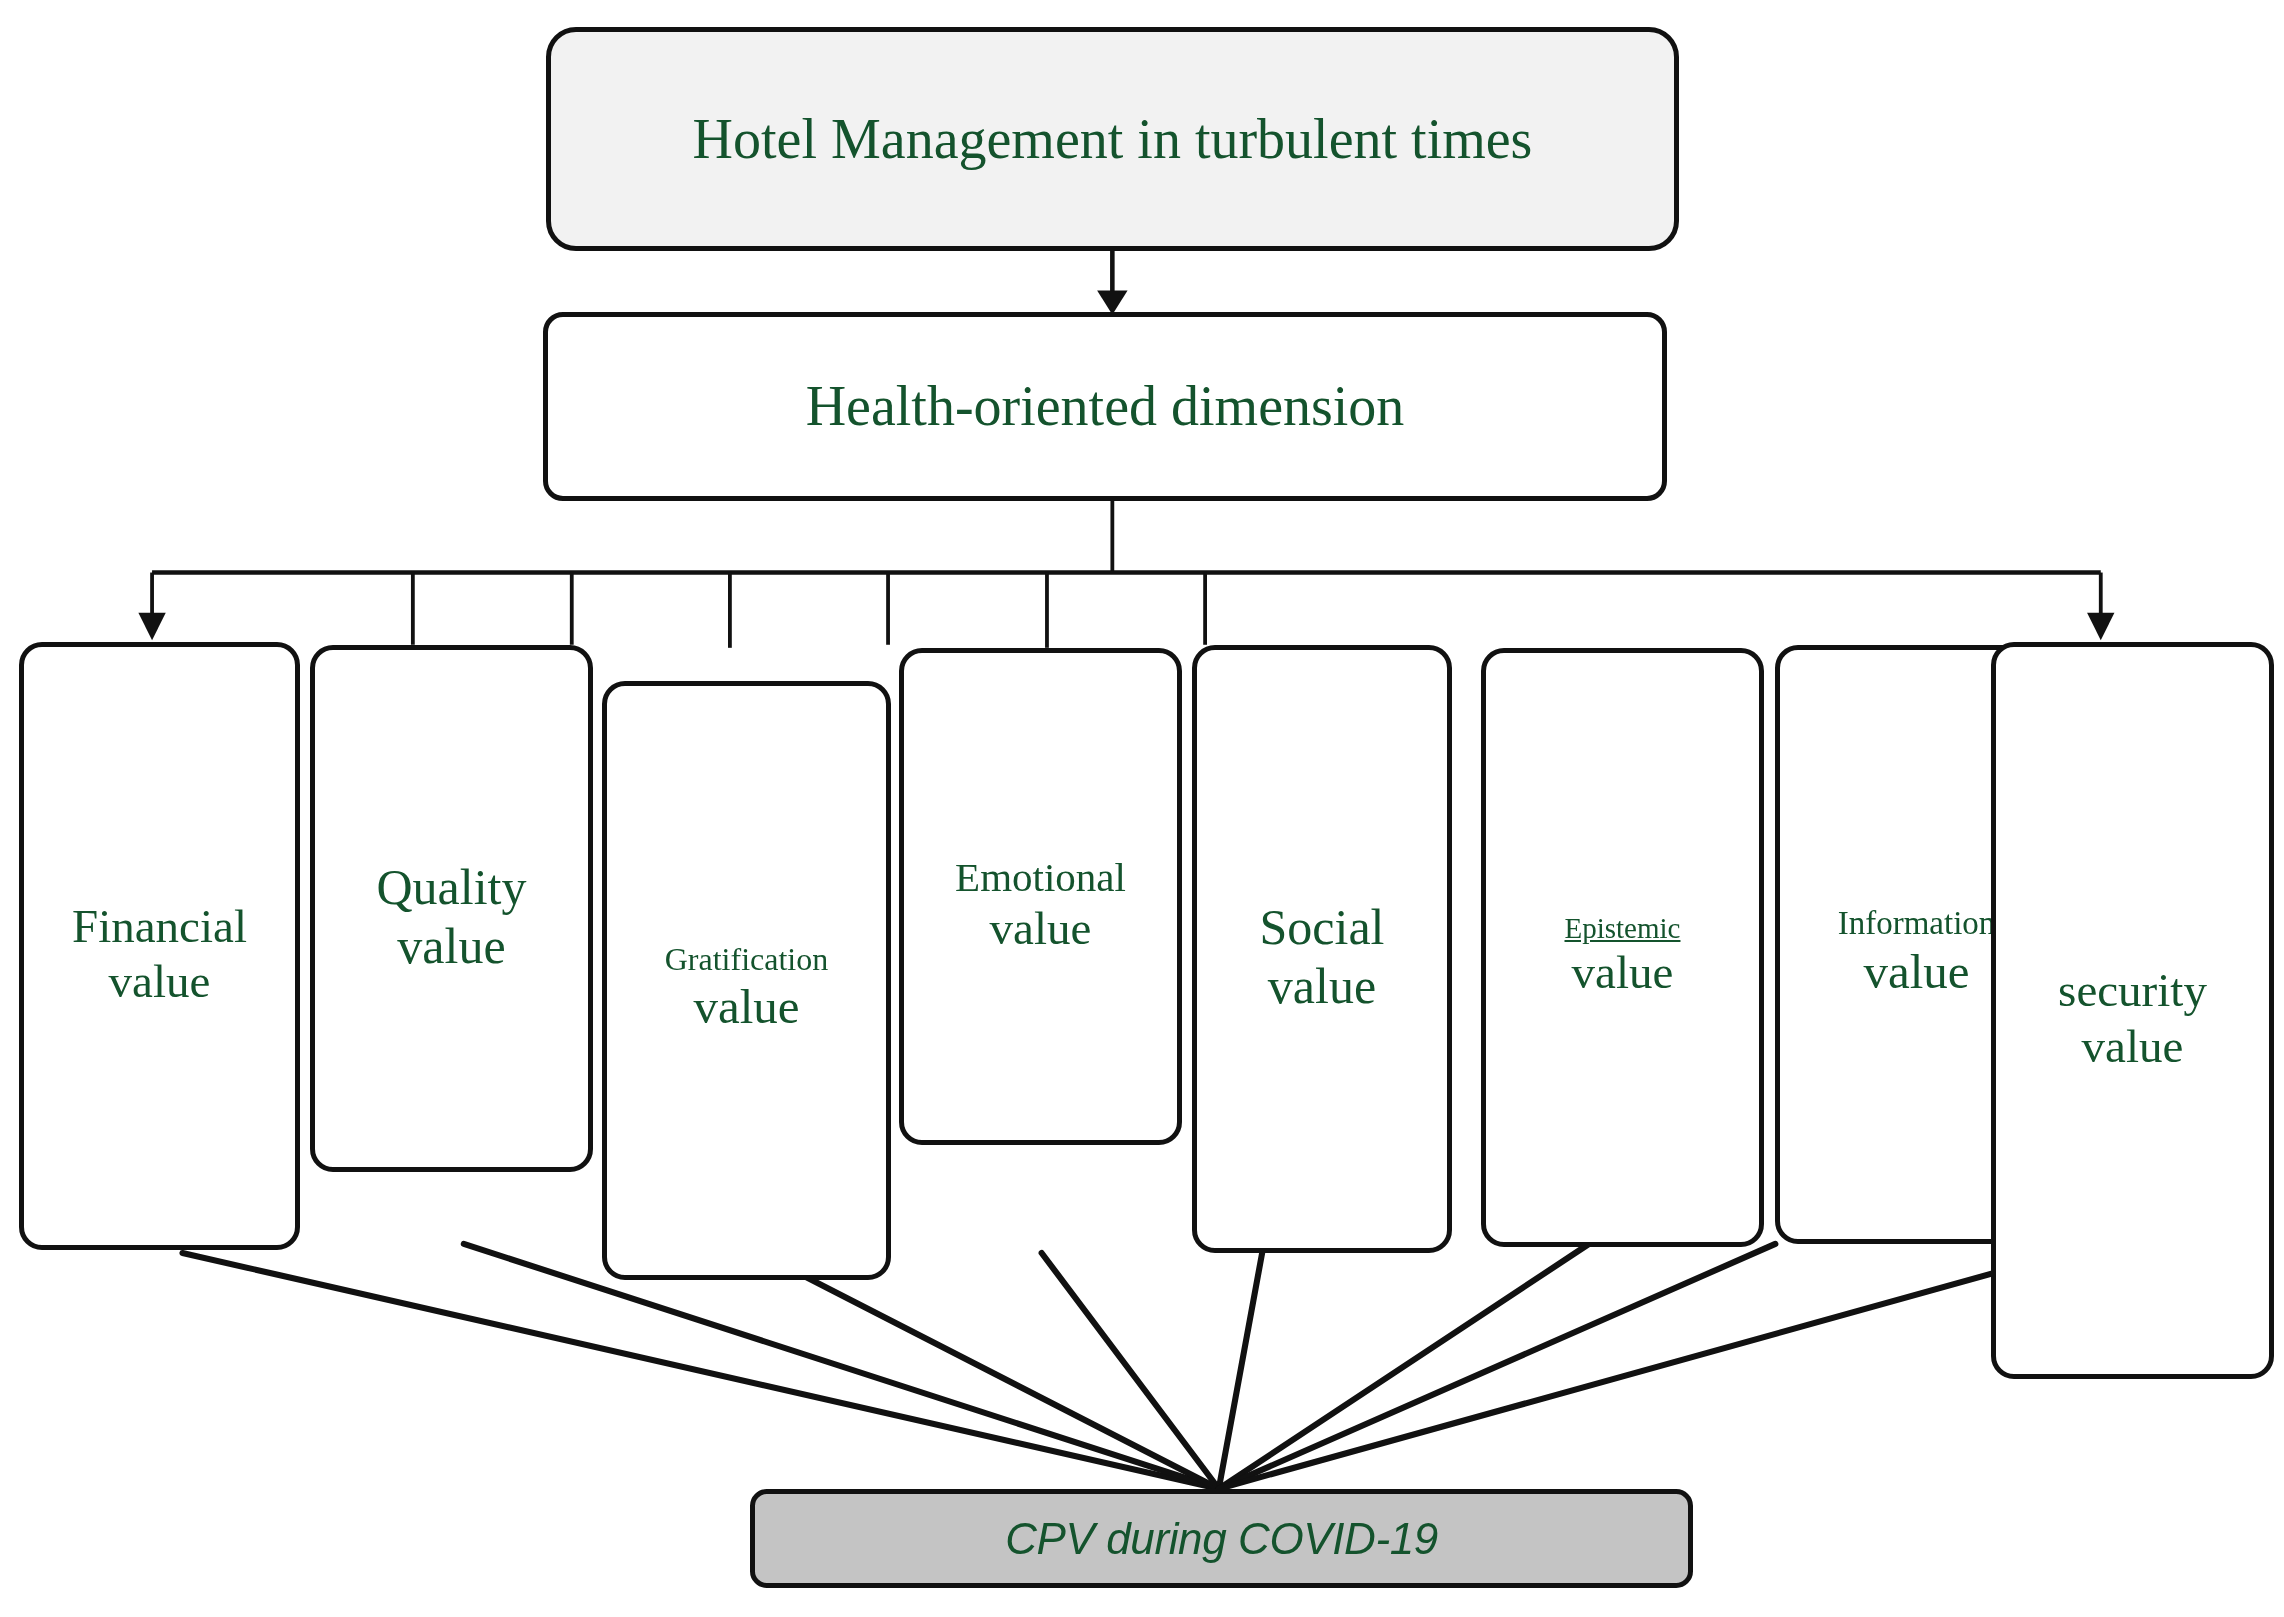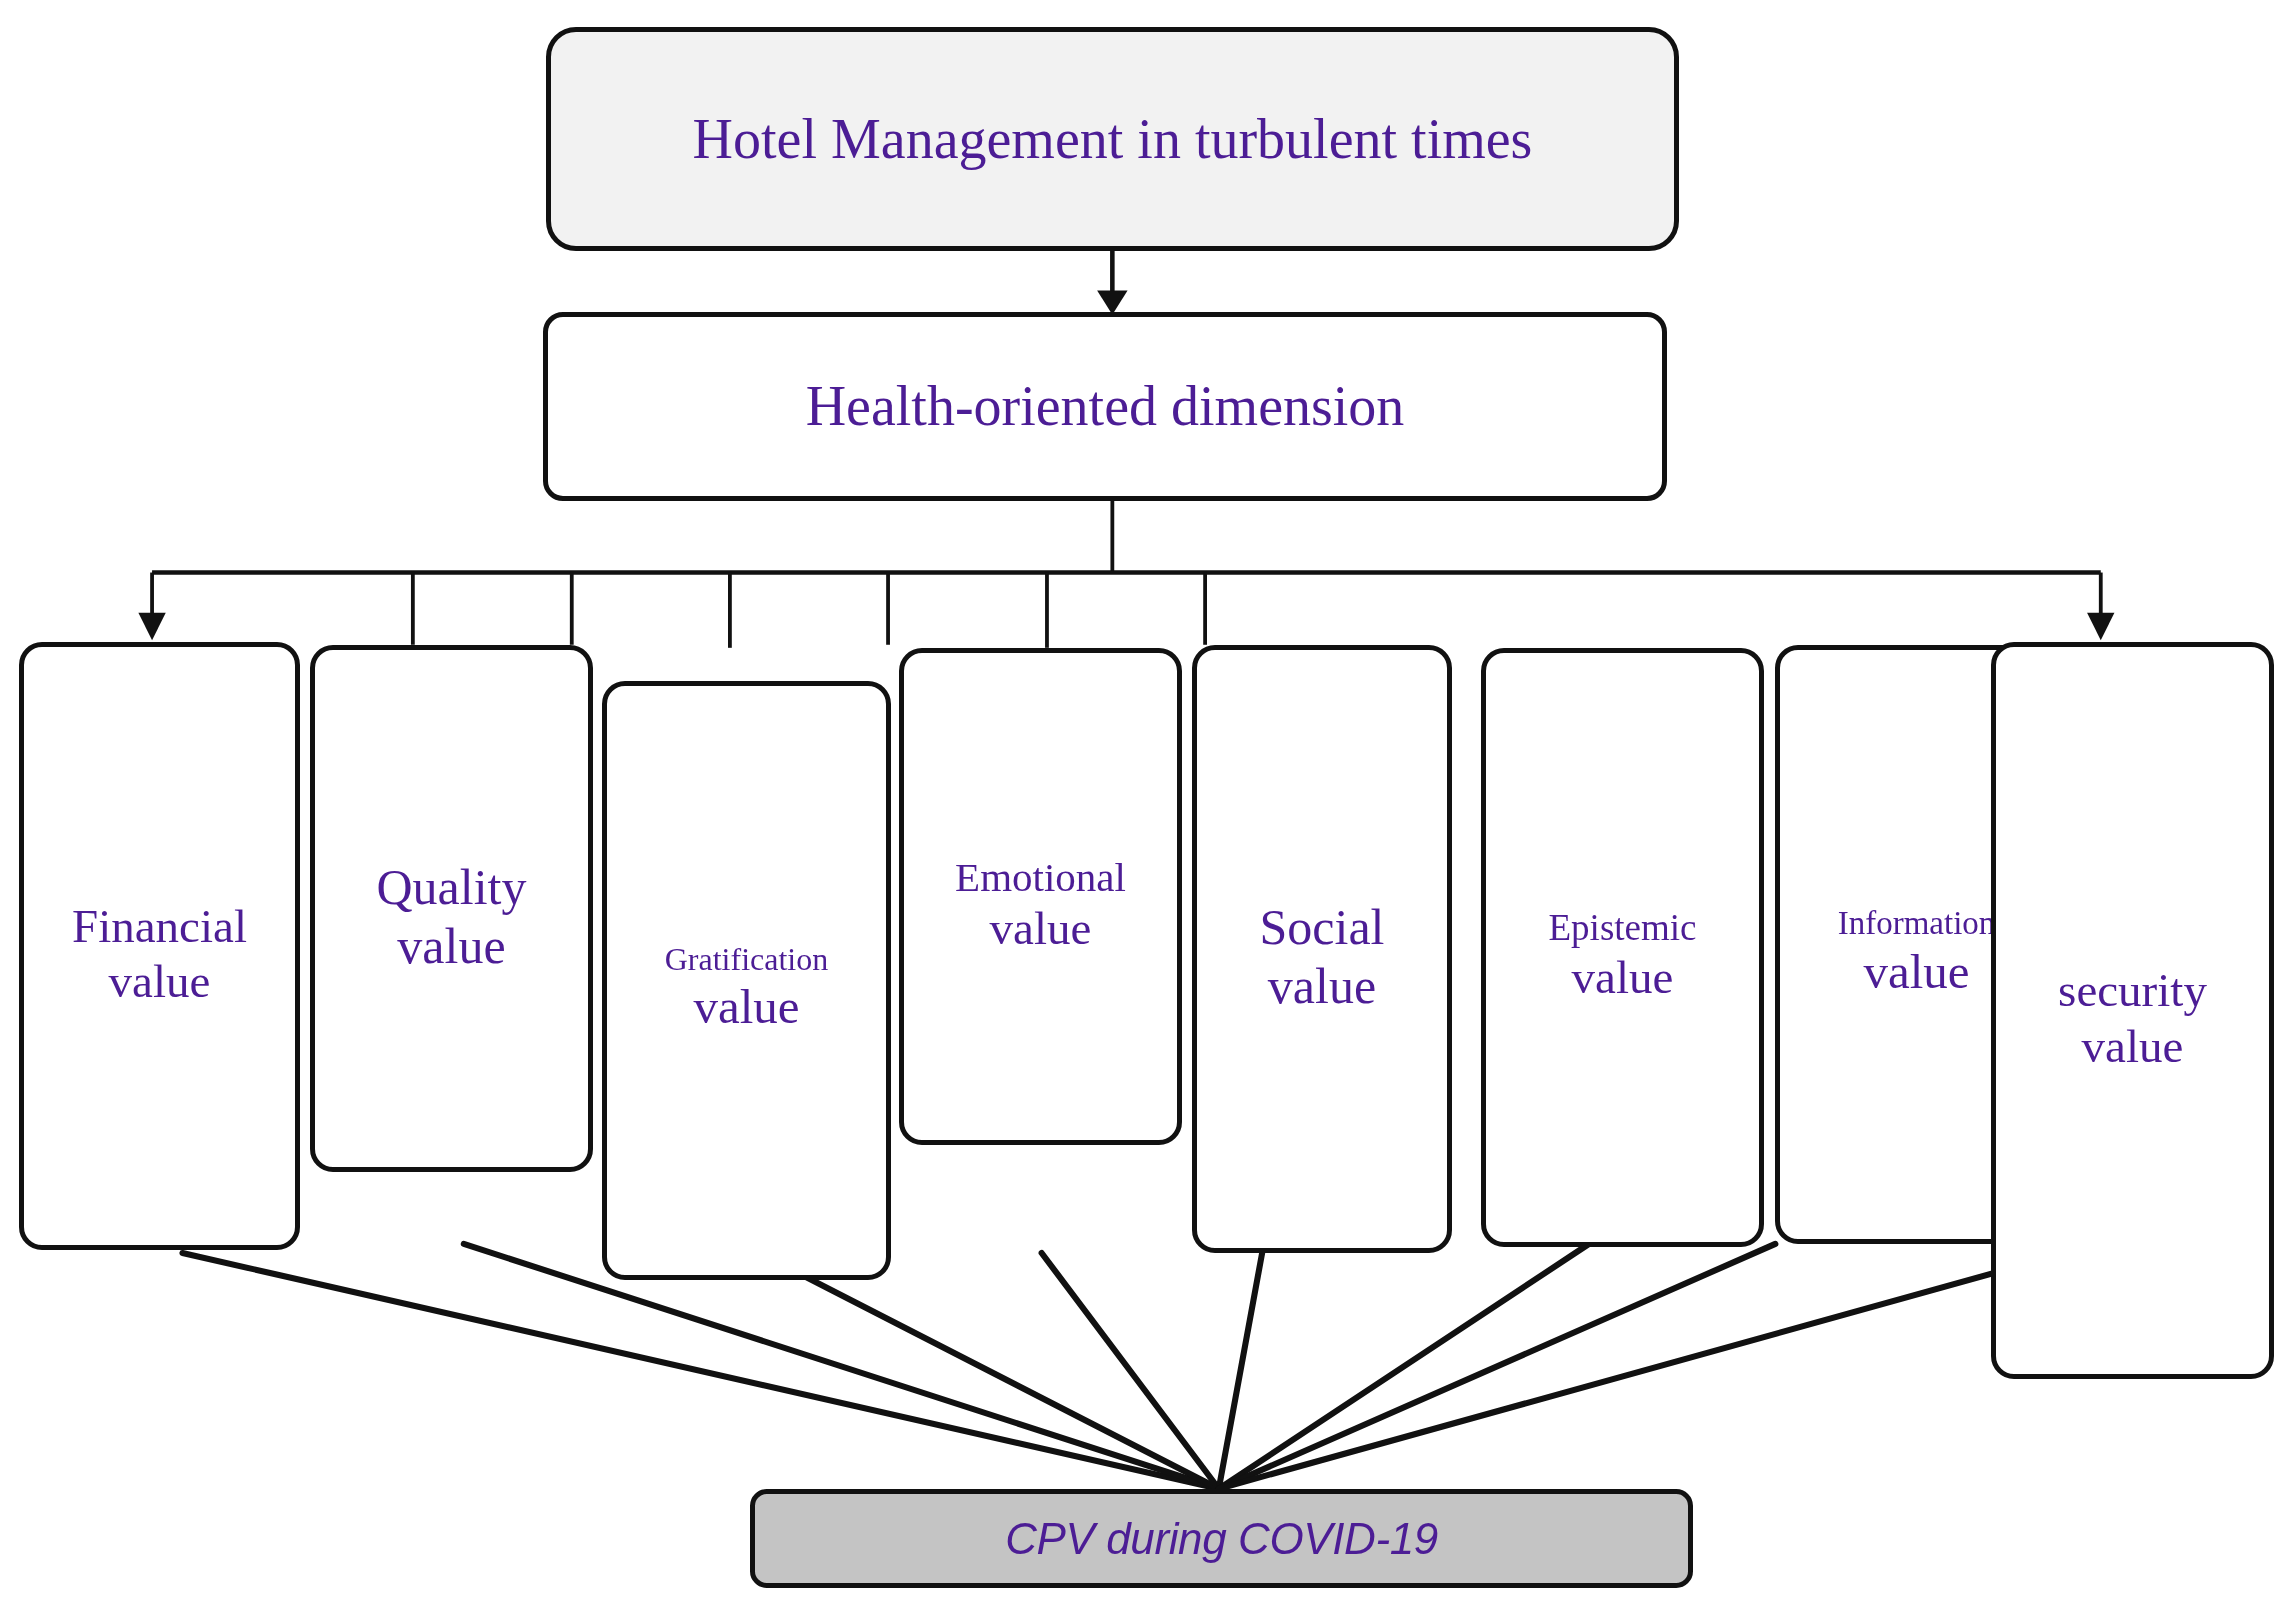"Hotel Management in turbulent times" .node { color: #4c1d95 -> #14532d }
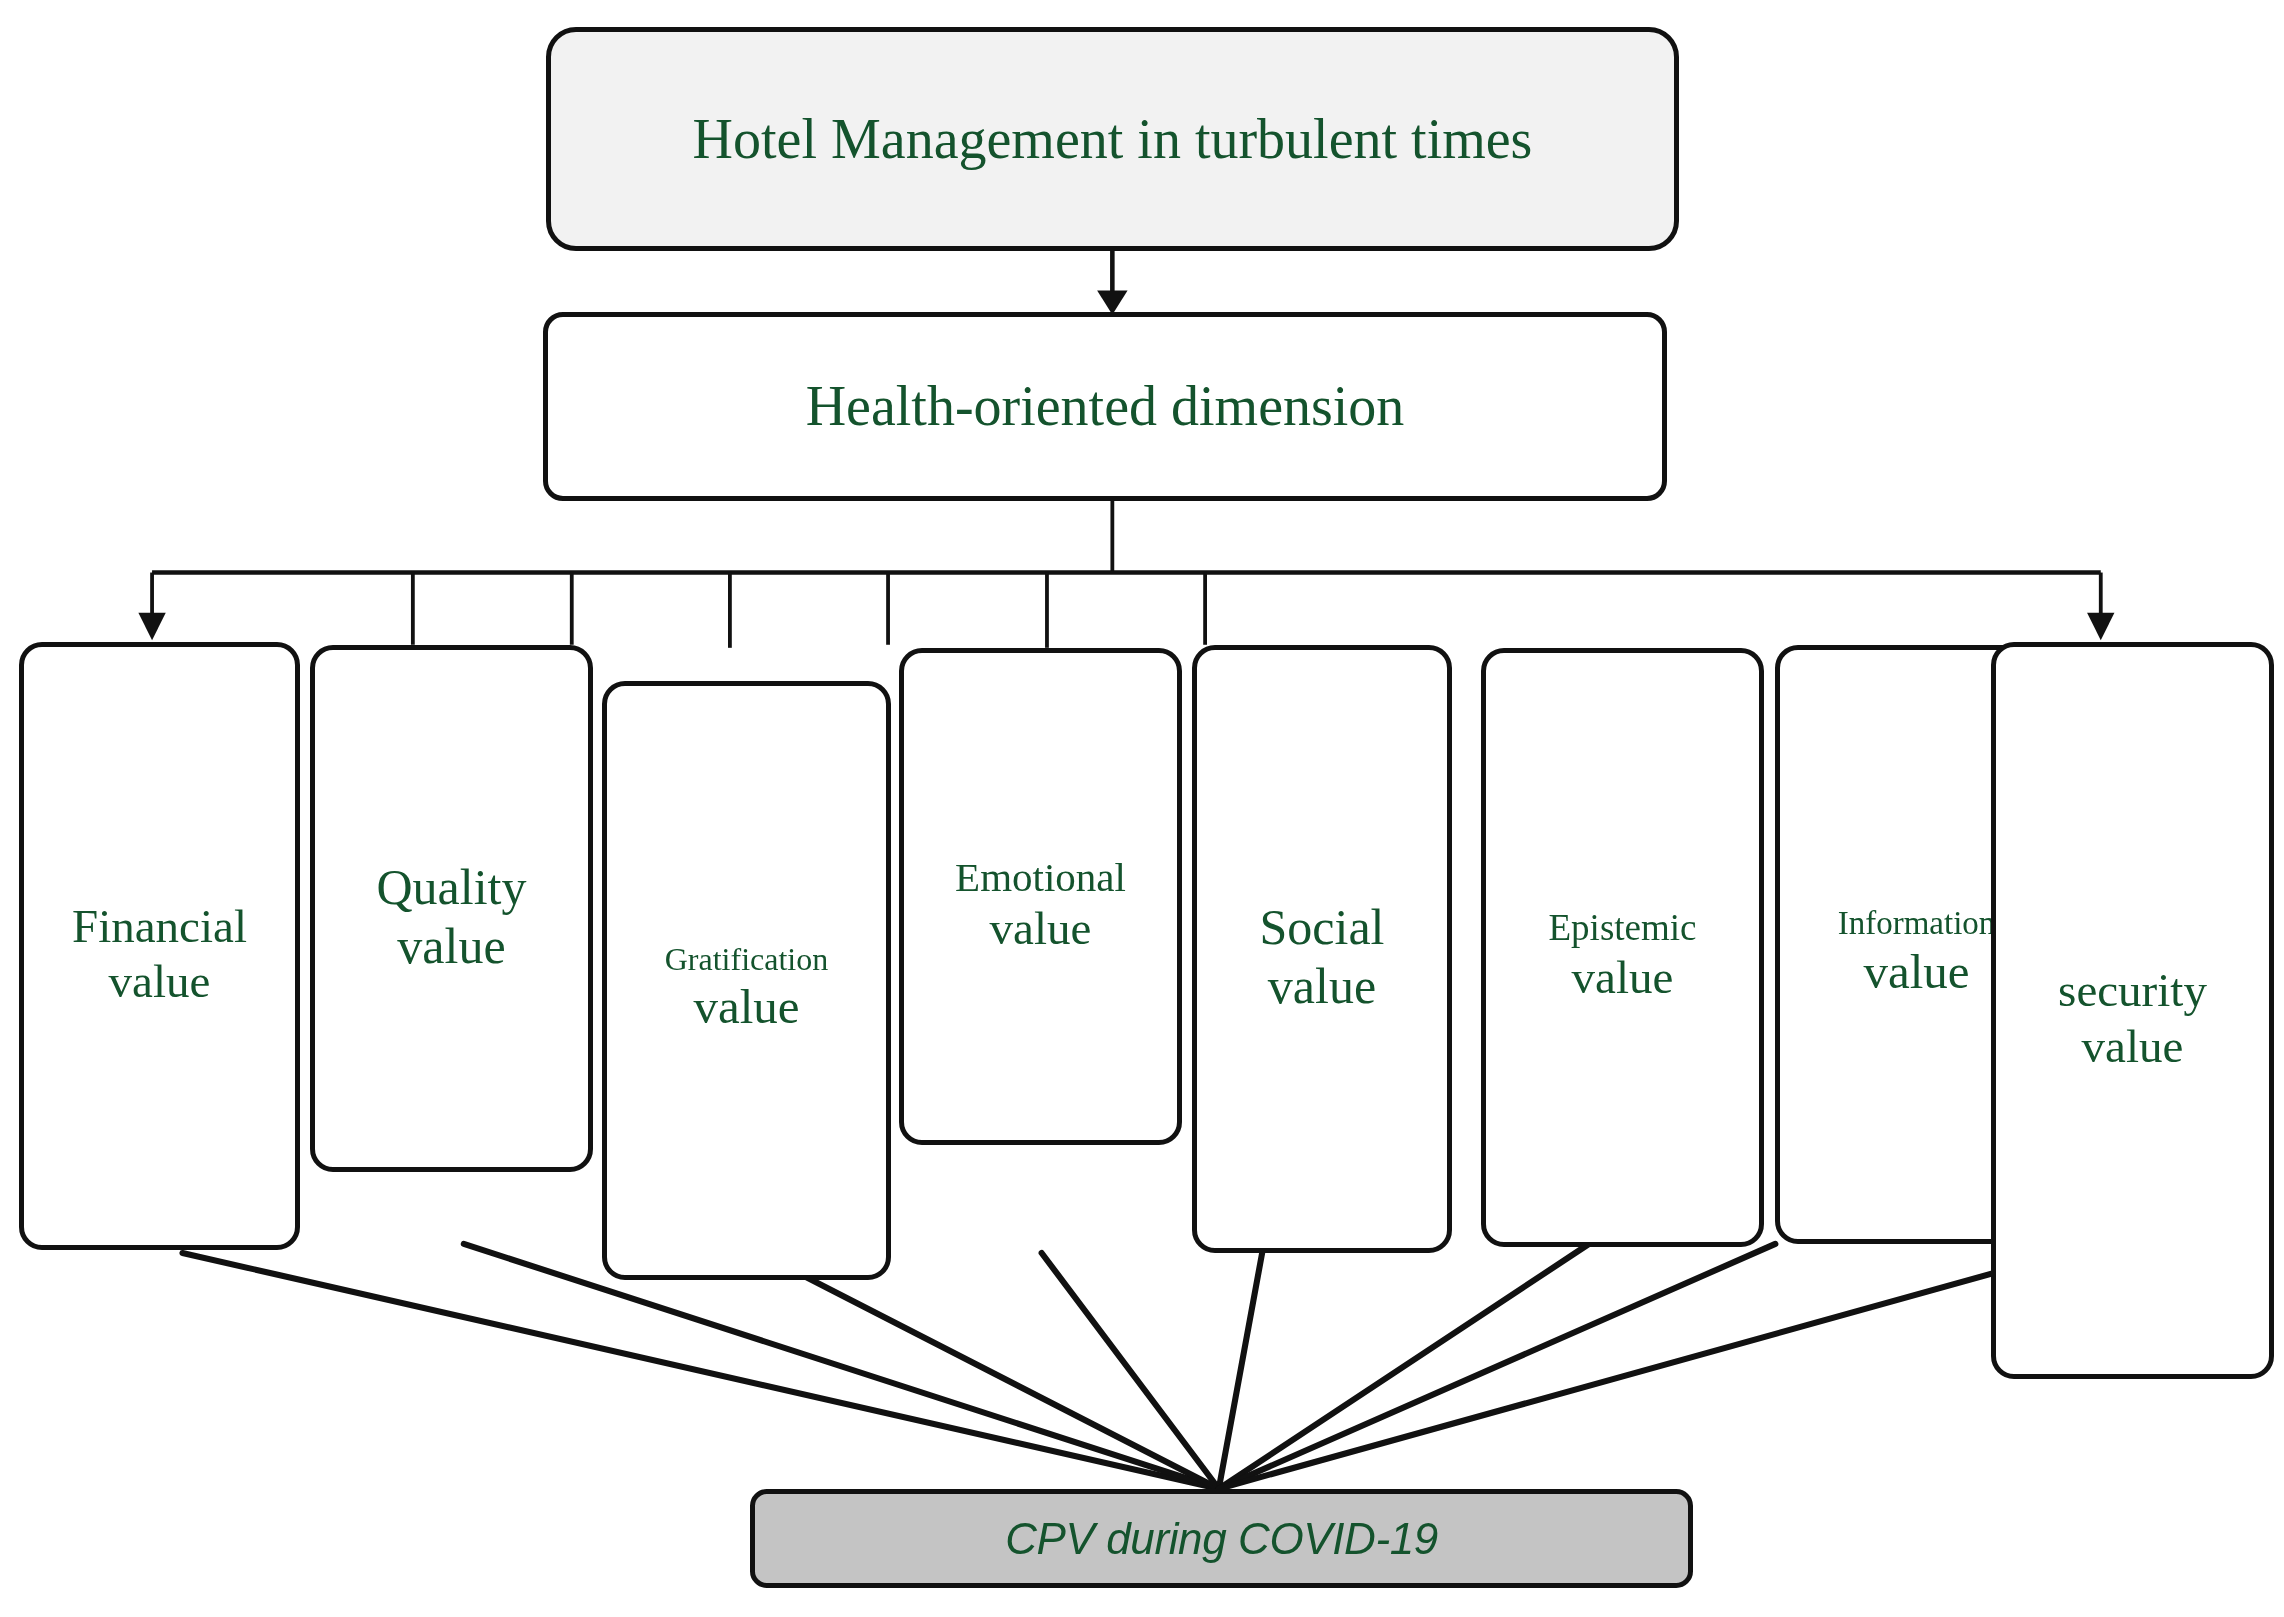"Epistemic" span.vn-line1 { font-size: 37px -> 29px; text-decoration: none -> underline }
